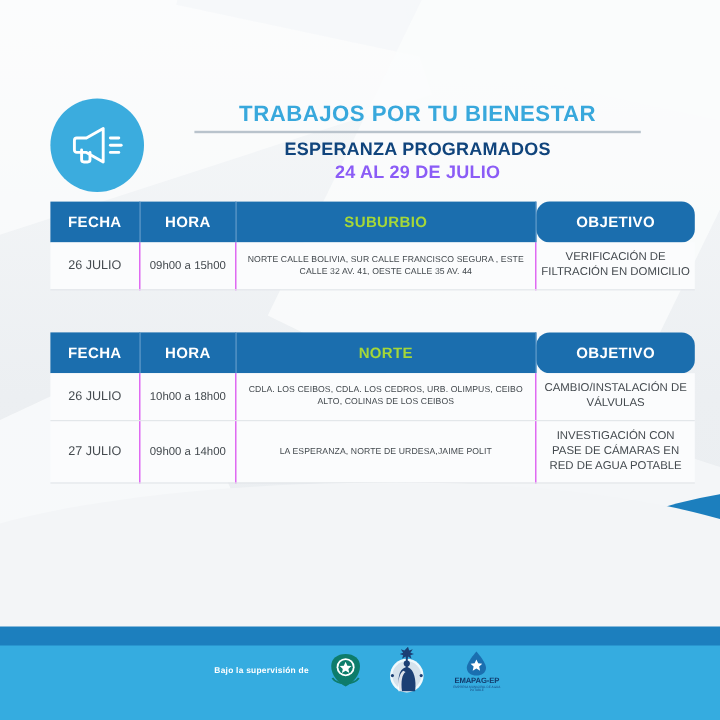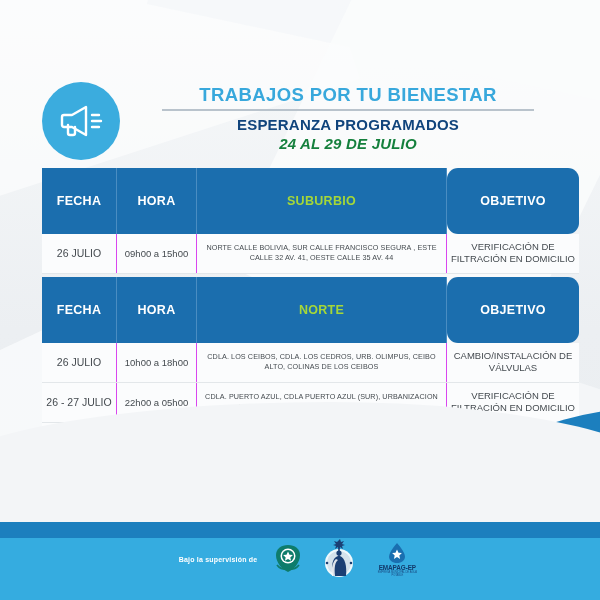"24 AL 29 DE JULIO" .title-sub2 { color: #15803d -> #8b5cf6; font-style: italic -> none }
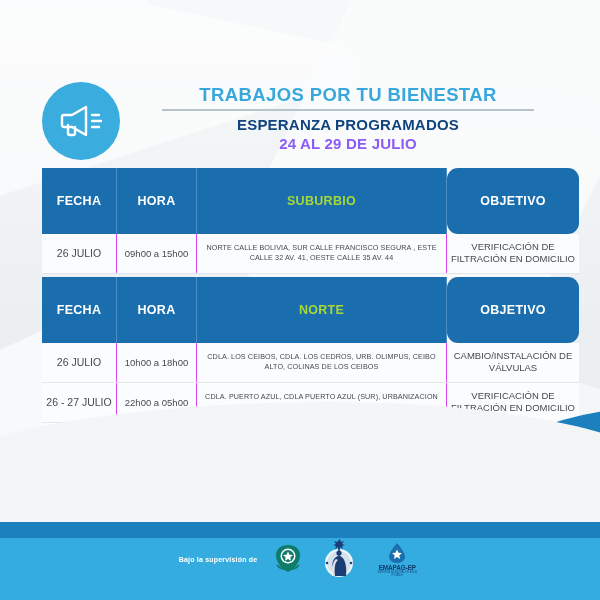"FECHA" .tbl th { padding: 24px 2px -> 8px 2px }
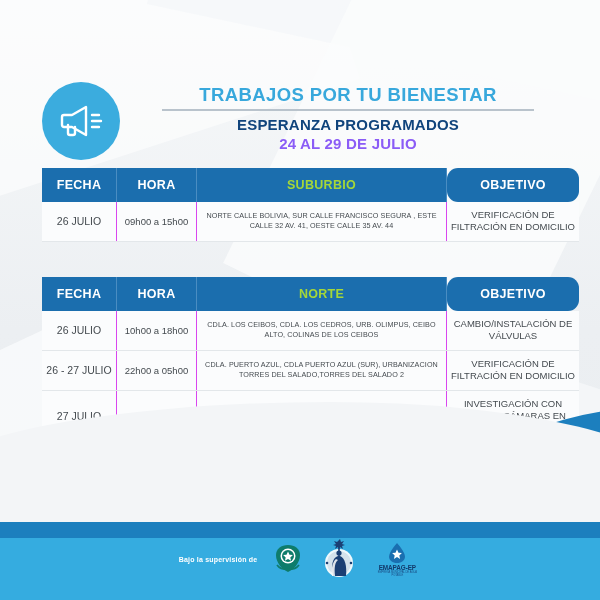"26 - 27 JULIO" tr { html: <tr> <td>26 - 27 JULIO</td> <td>22h00 a 05h00</td> <td>CDLA. PUERTO AZUL, CDLA PUERTO AZUL (SUR), URBANIZACION TORRES DEL SALADO,TORRES DEL SALADO 2</td> <td>VERIFICACIÓN DE FILTRACIÓN EN DOMICILIO</td> </tr> -> none }
